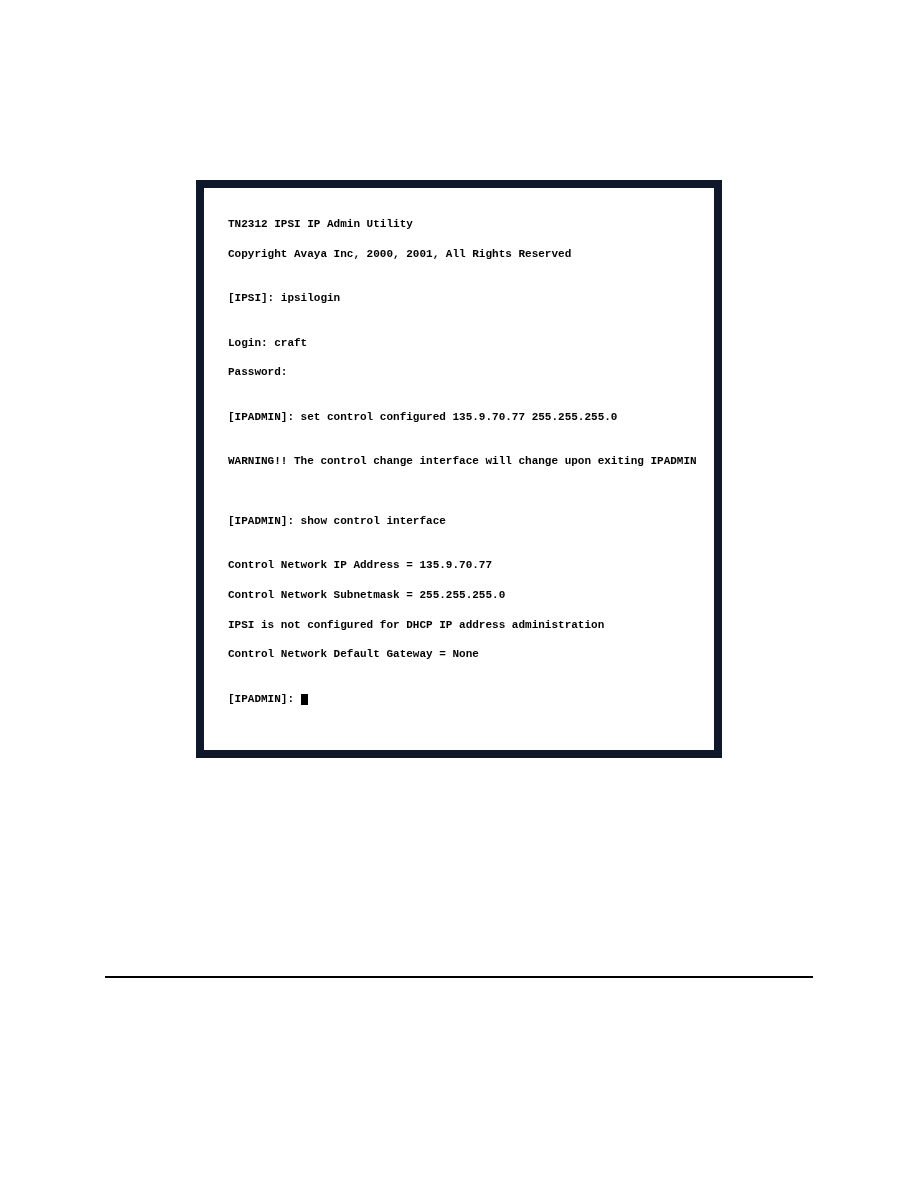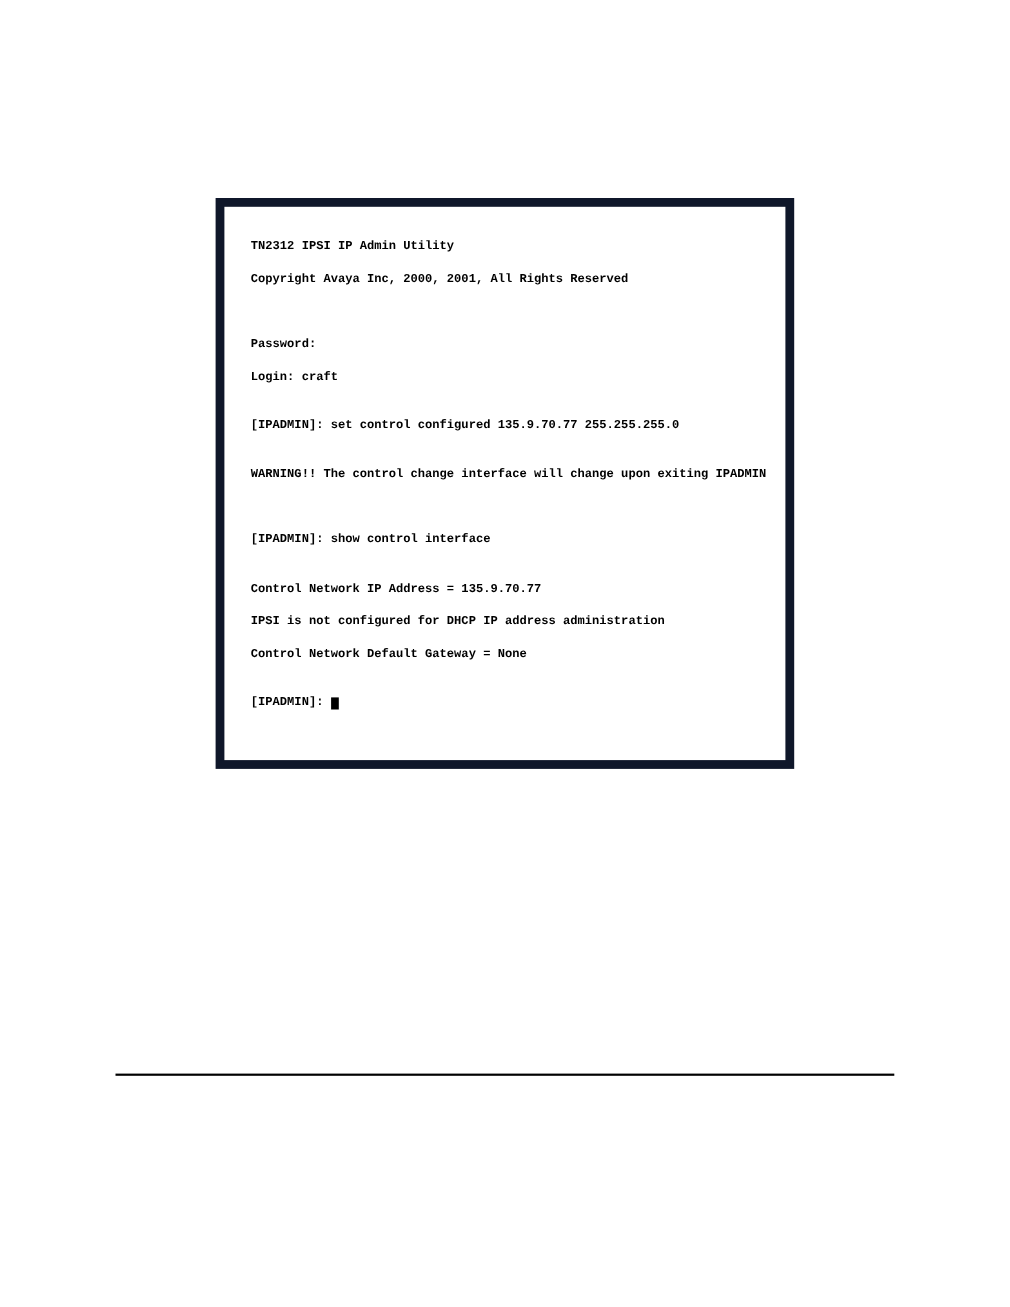"[IPSI]: ipsilogin" div.terminal-line { html: none -> <div>[IPSI]: ipsilogin</div> }
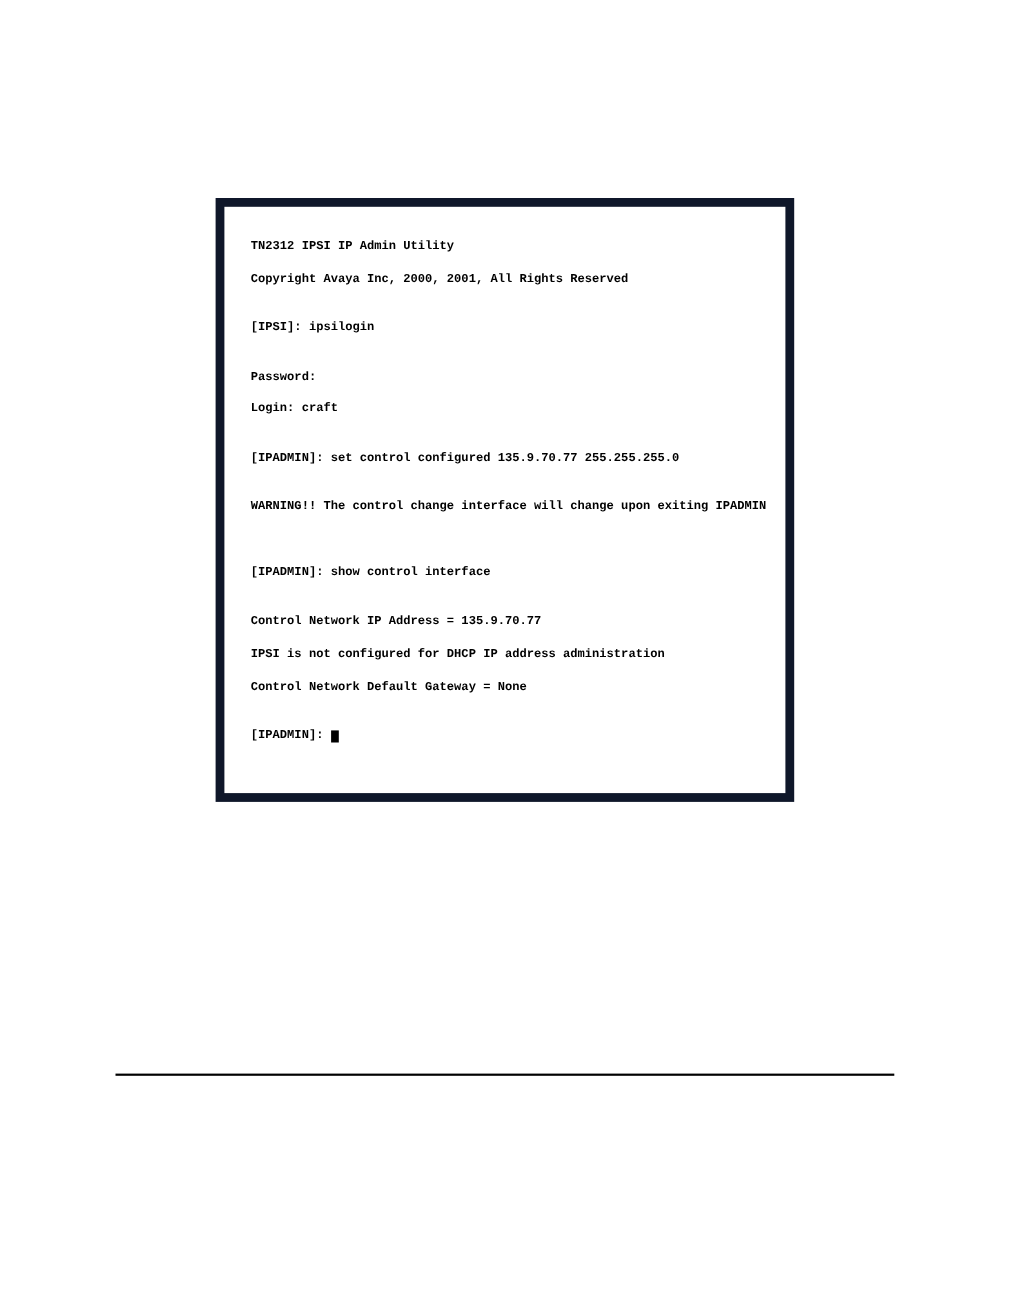"Password:" div.terminal-line { order: before "Login: craft" -> after "Login: craft" }
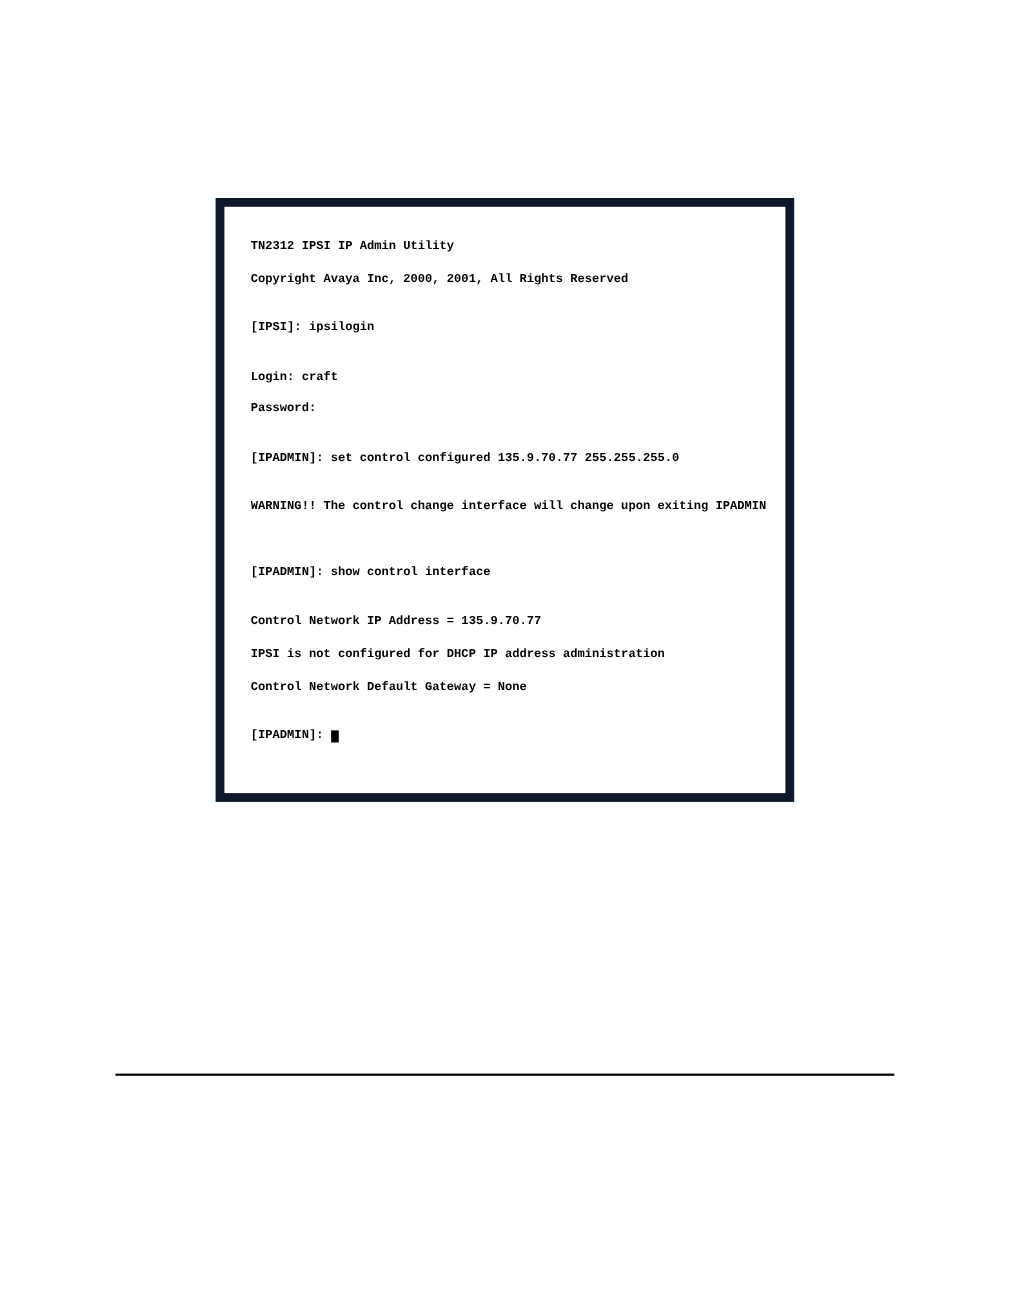"Control Network Subnetmask =" div.terminal-line { html: none -> <div>Control Network Subnetmask = 255.255.255.0</div> }
